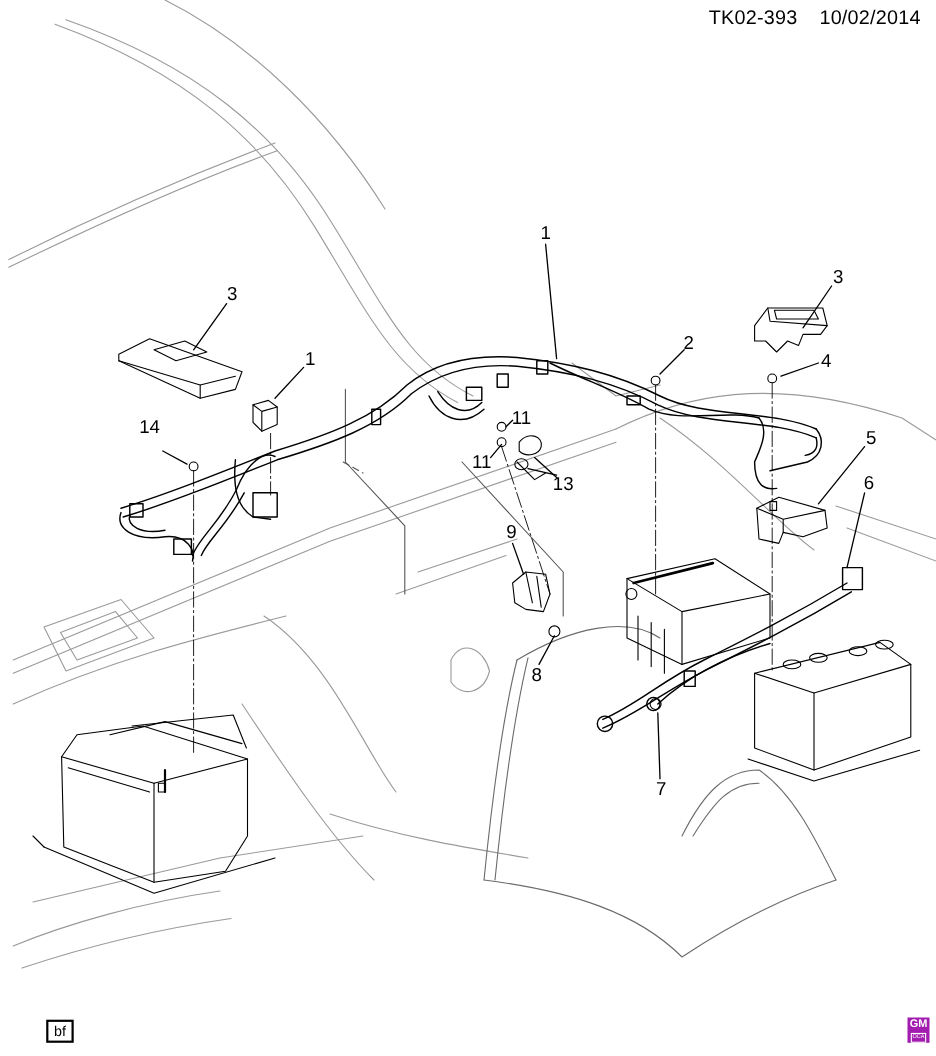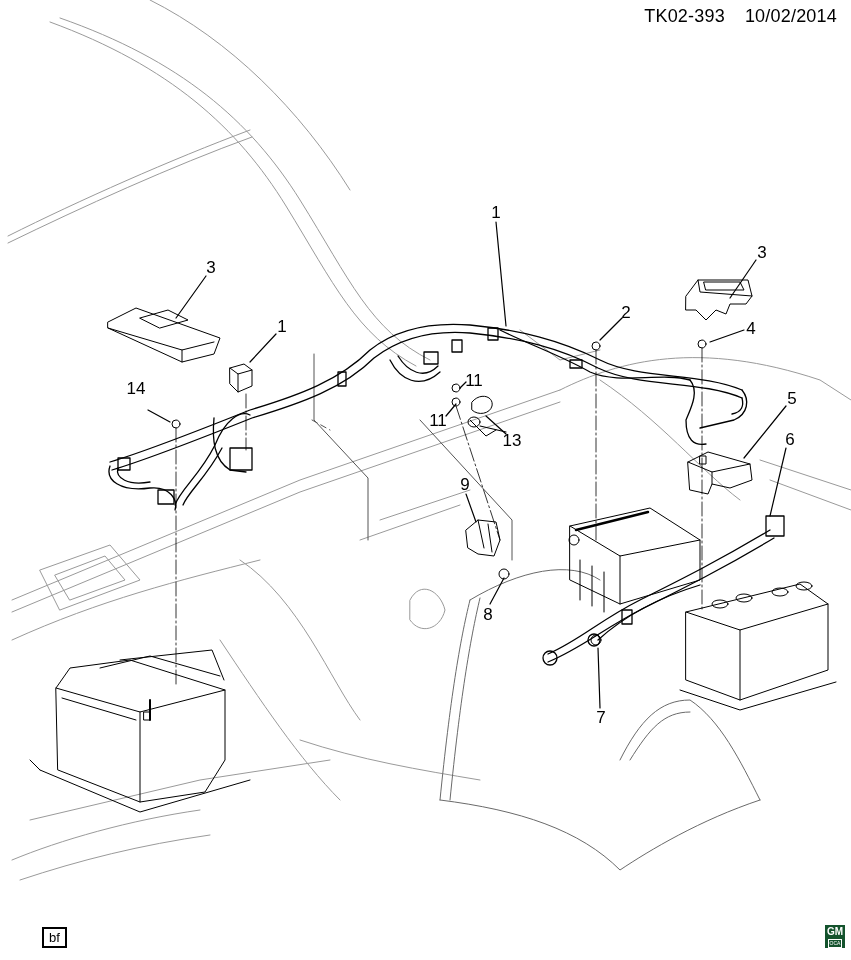"GM" .gm-logo { background: #14532d -> #a21caf }
